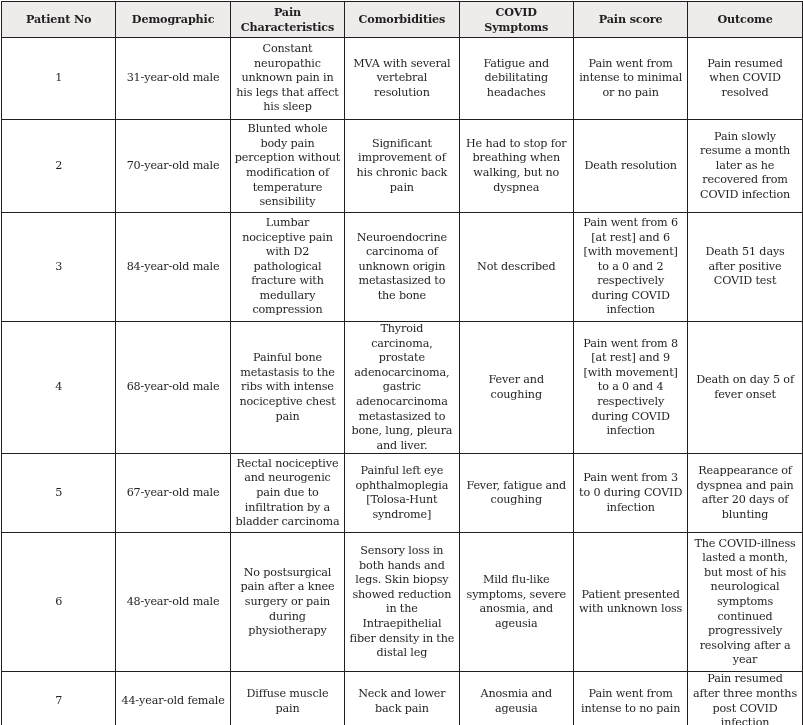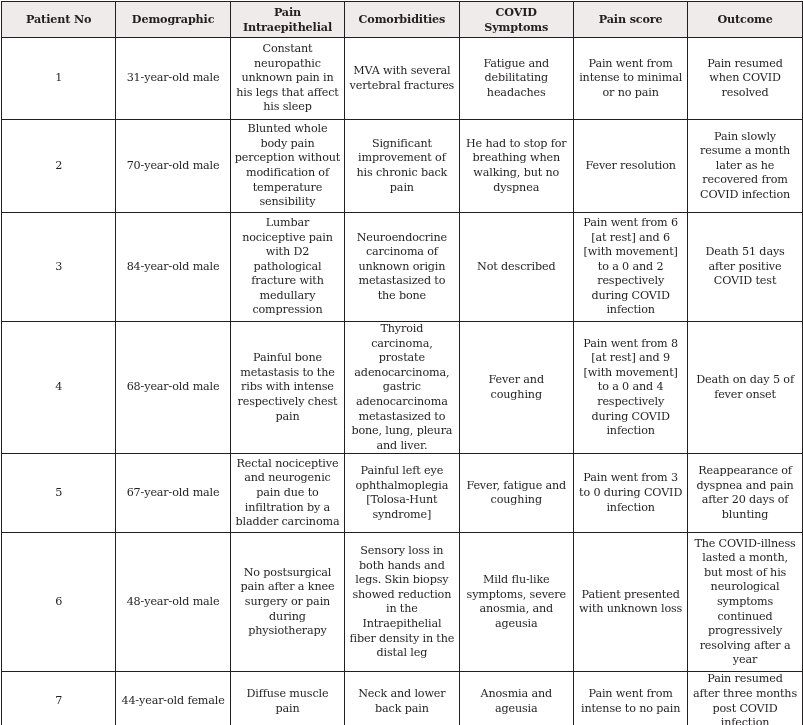"Pain Intraepithelial" th { text: Intraepithelial -> Characteristics }
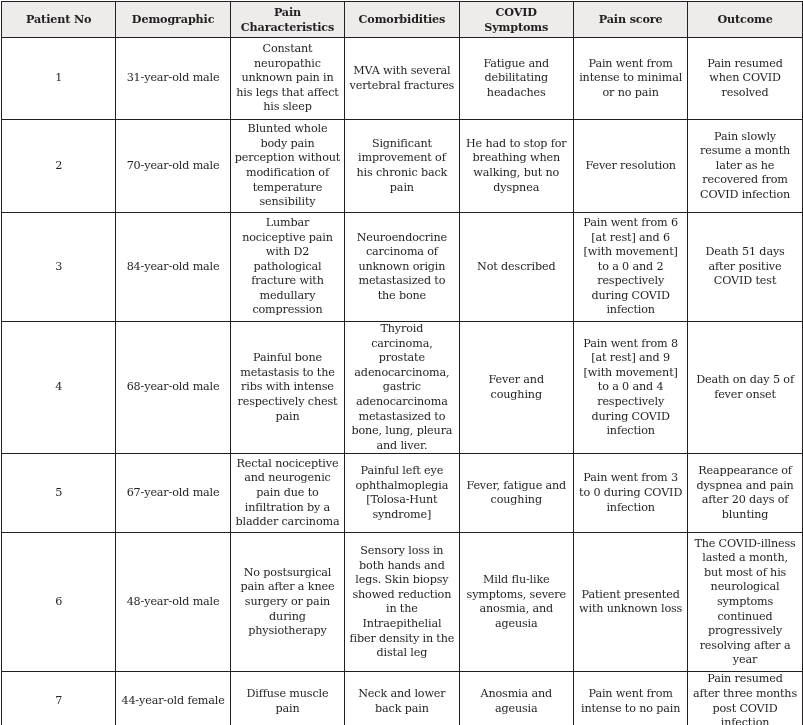"MVA with several vertebral fractures" td { text: fractures -> resolution }
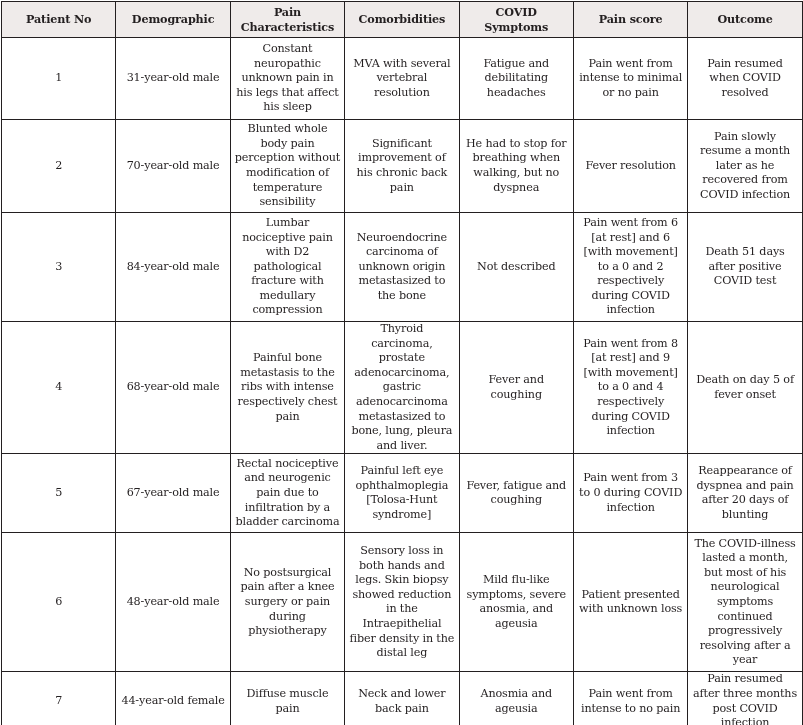"Fever resolution" td { text: Fever -> Death }
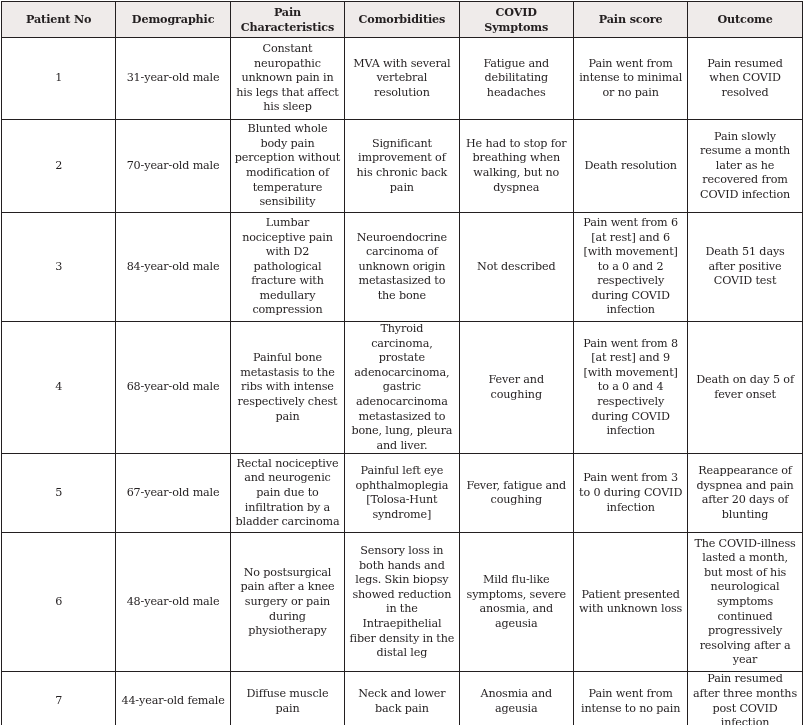"Painful bone metastasis to the" td { text: respectively -> nociceptive }
